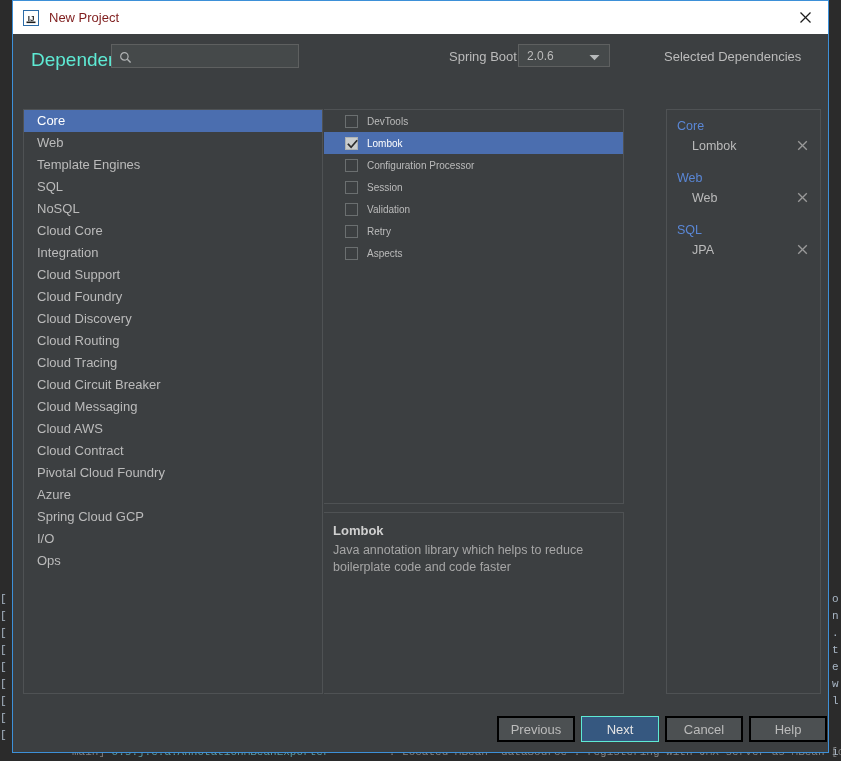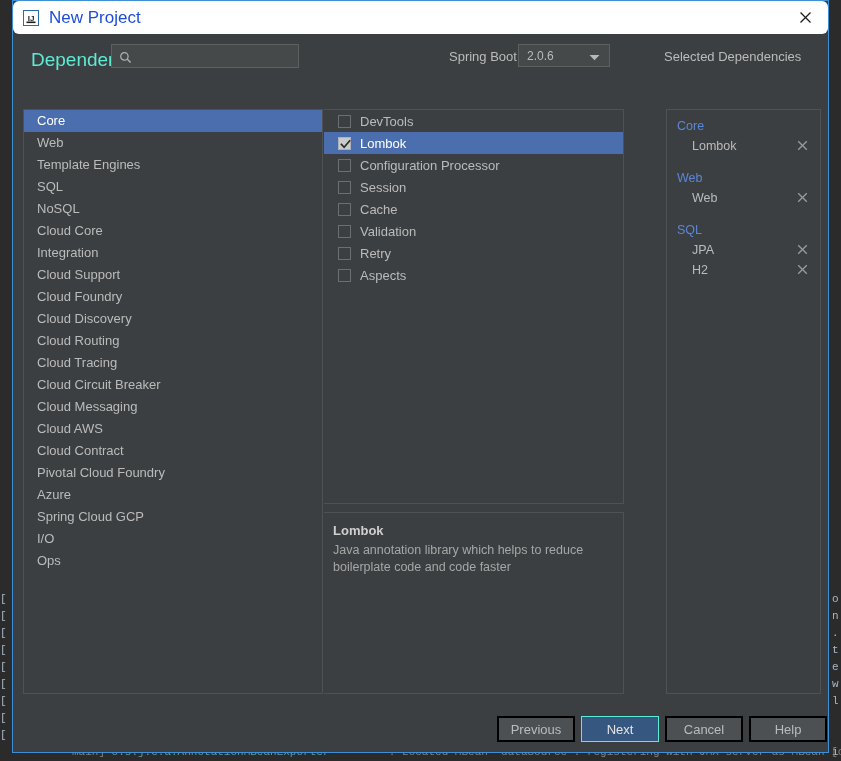"IJ" .titlebar { border-radius: 6px -> none }
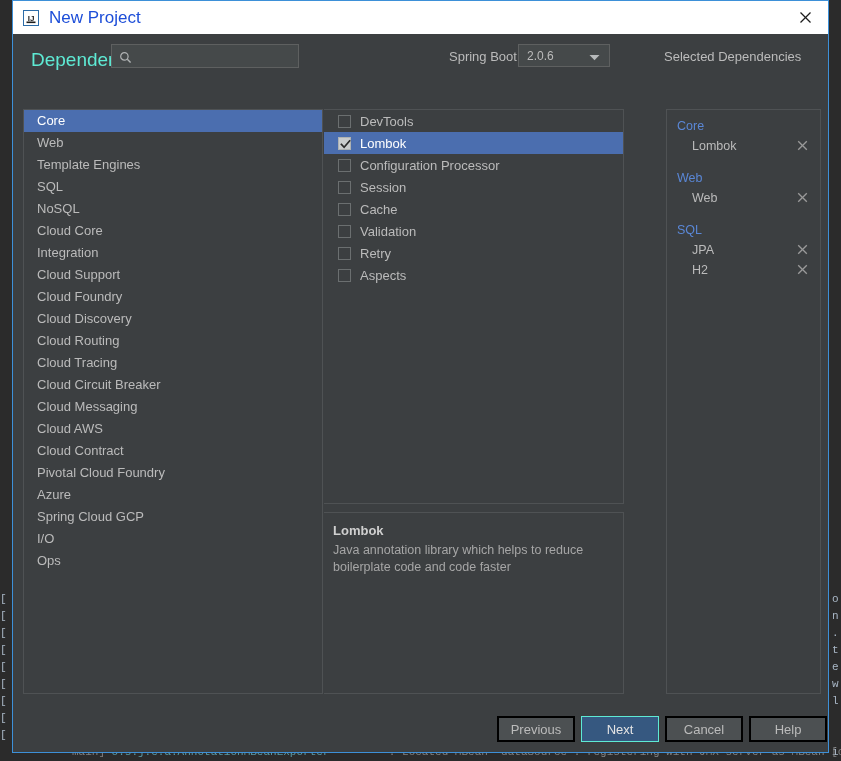"New Project" .titlebar .title-text { color: #1d4ed8 -> #7f1d1d; font-size: 17px -> 13px }
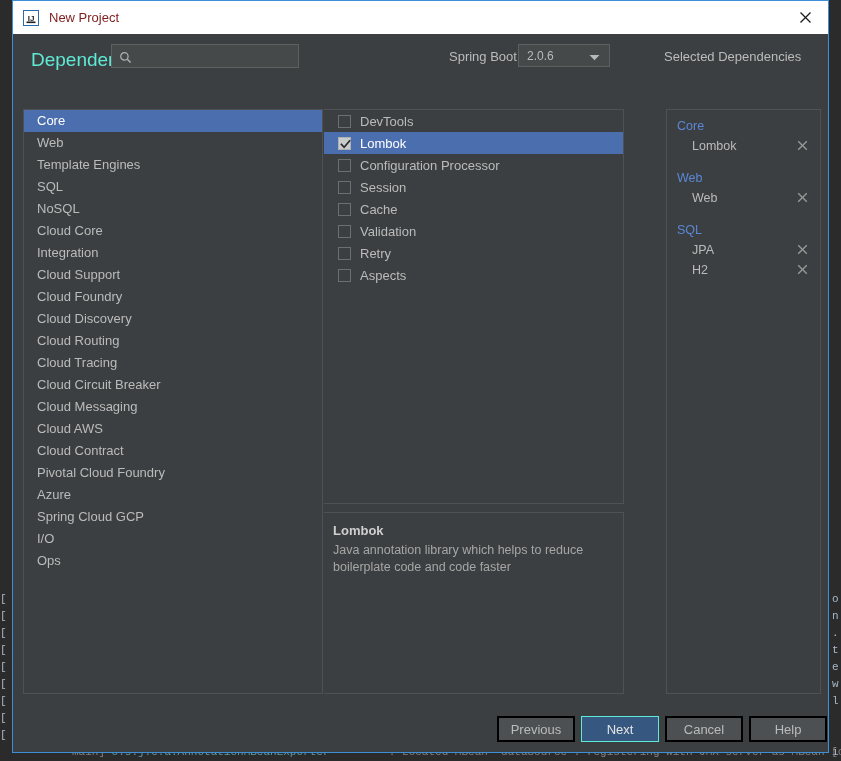"DevTools" .mod-row { font-size: 13px -> 10px; padding-left: 14px -> 21px }
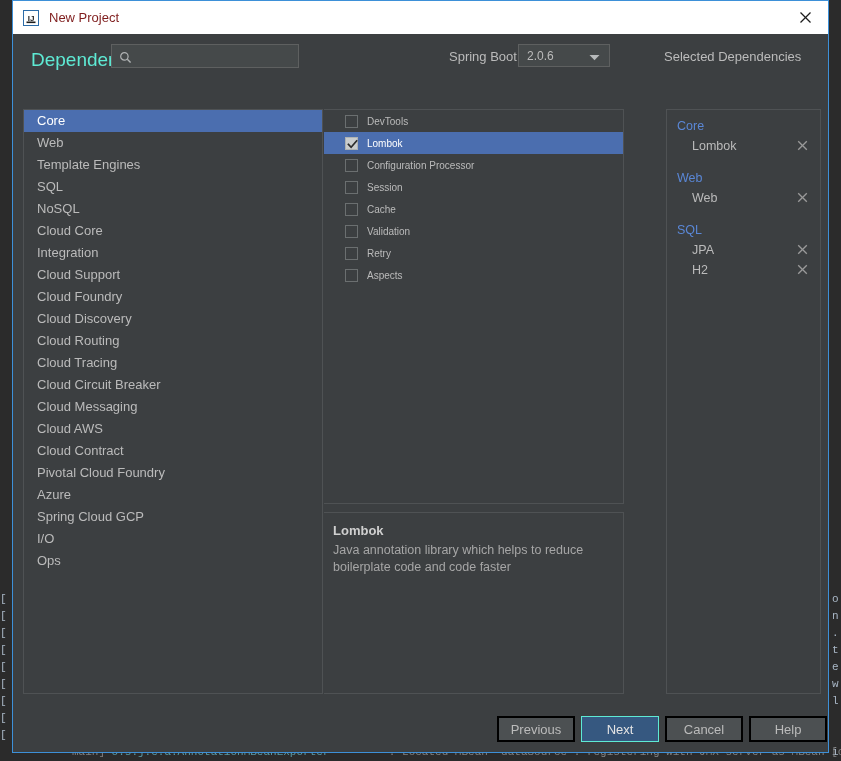"Cache" div.mod-row { html: <div> <span></span> <span>Cache</span> </div> -> none }
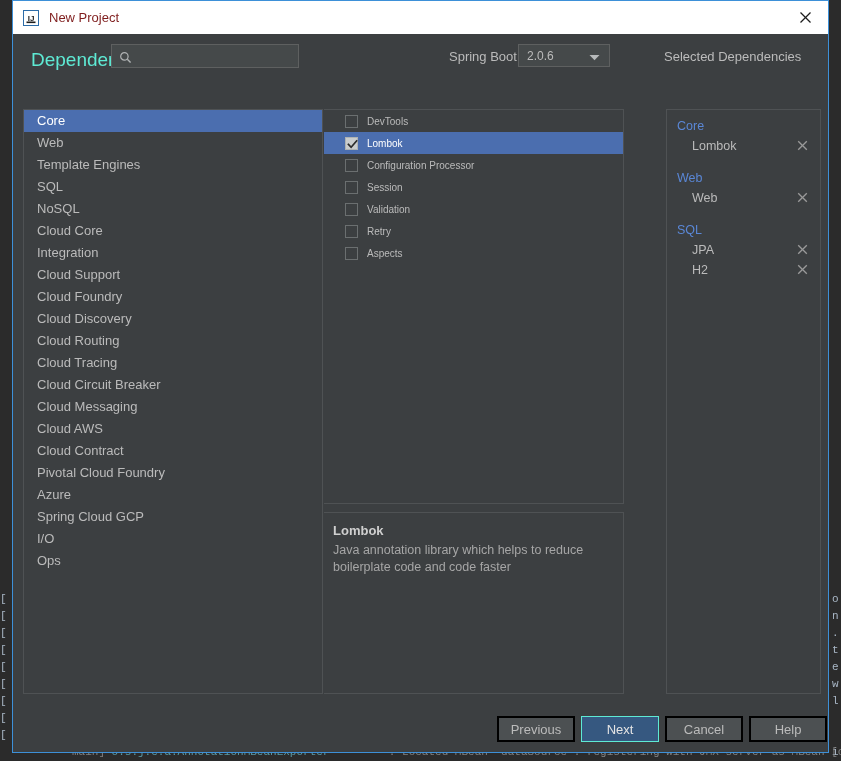"H2" div.sel-item { html: <div> <span>H2</span> <span><svg> <line></line> <line></line> </svg></span> </div> -> none }
